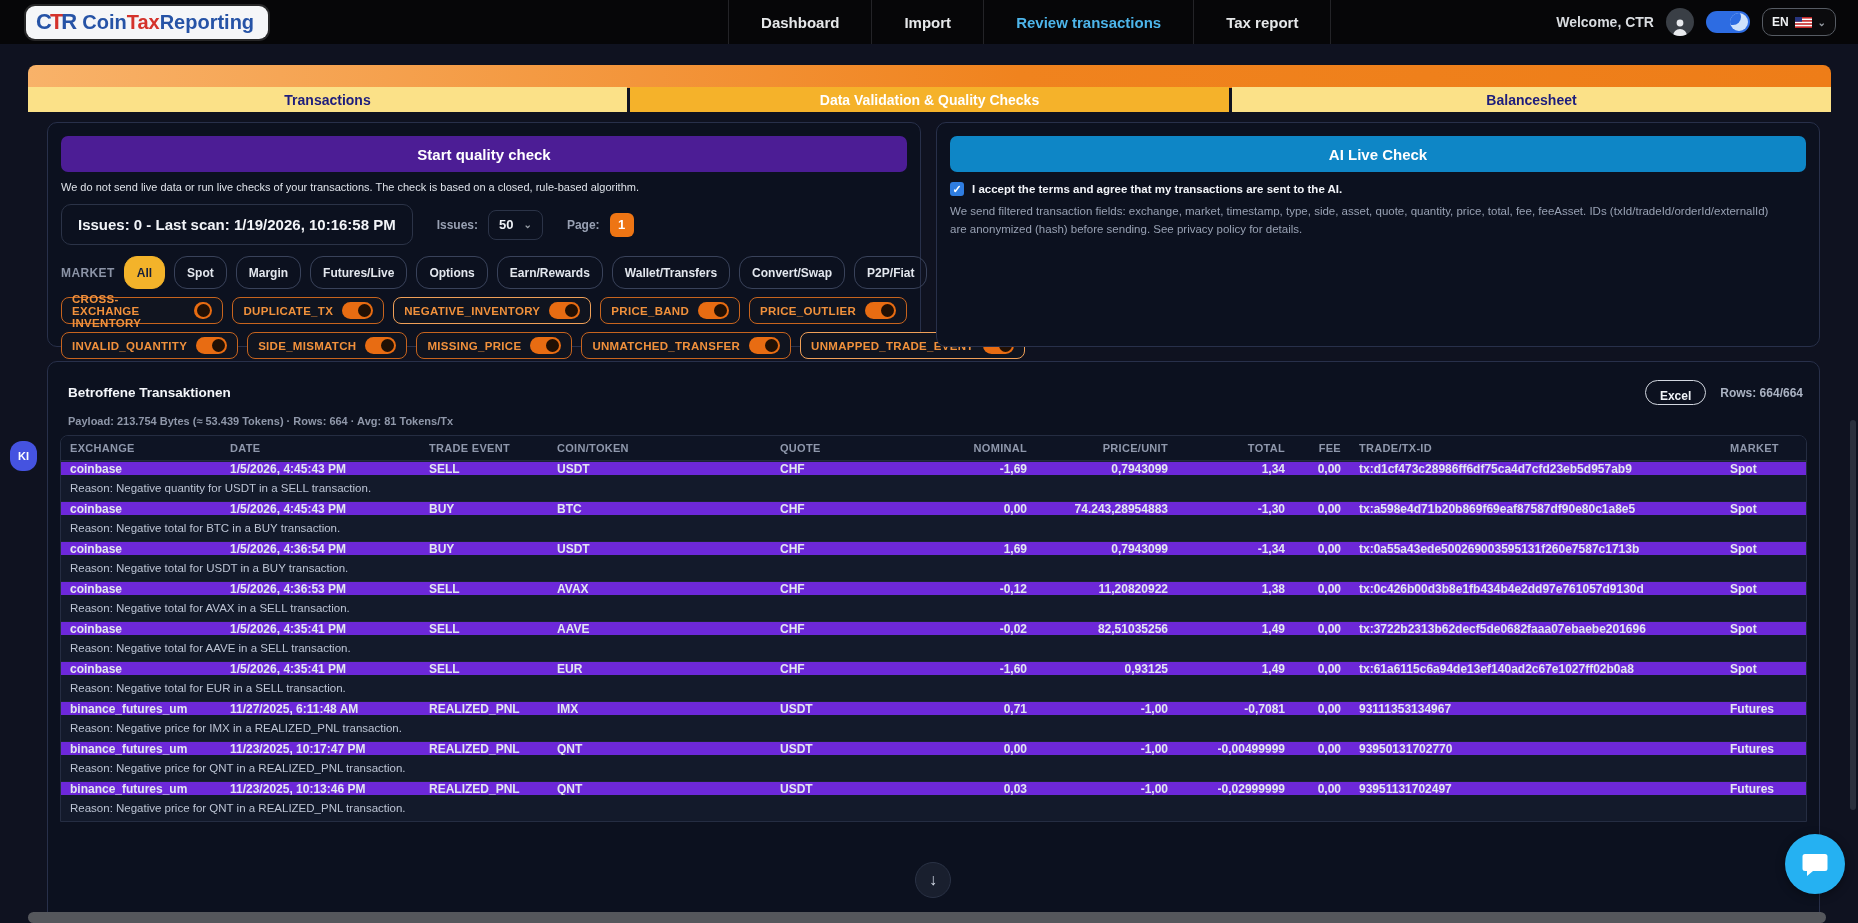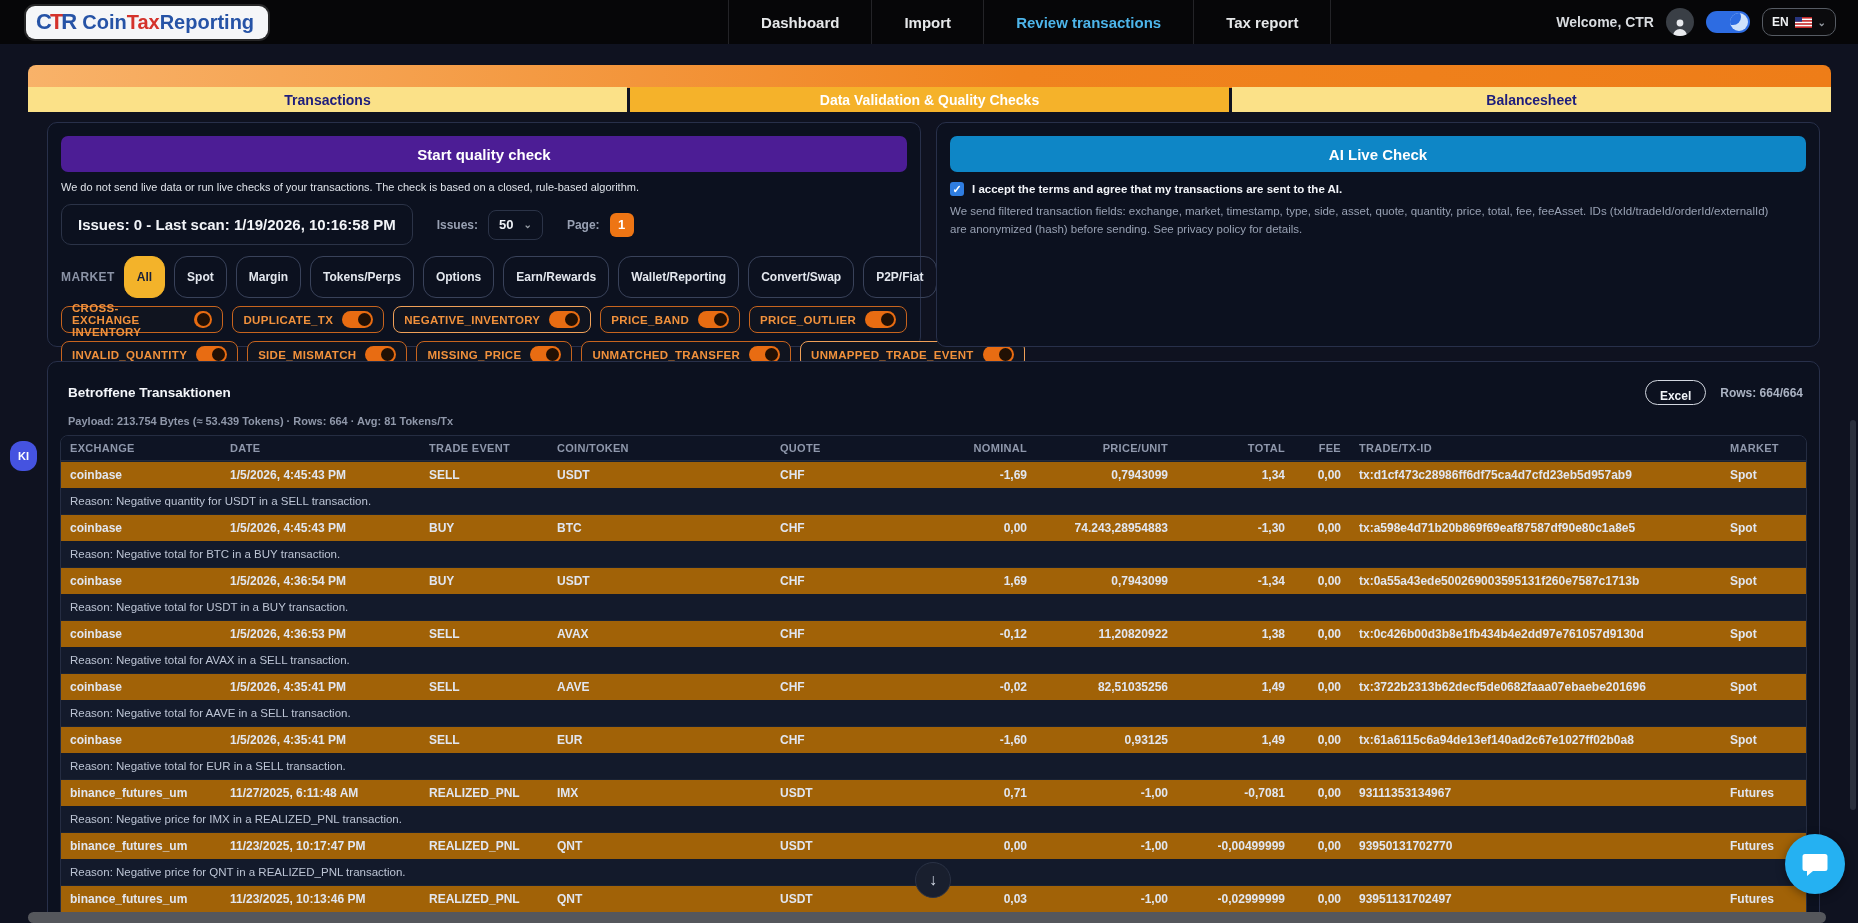"All" .pill { height: 42px -> 33px }
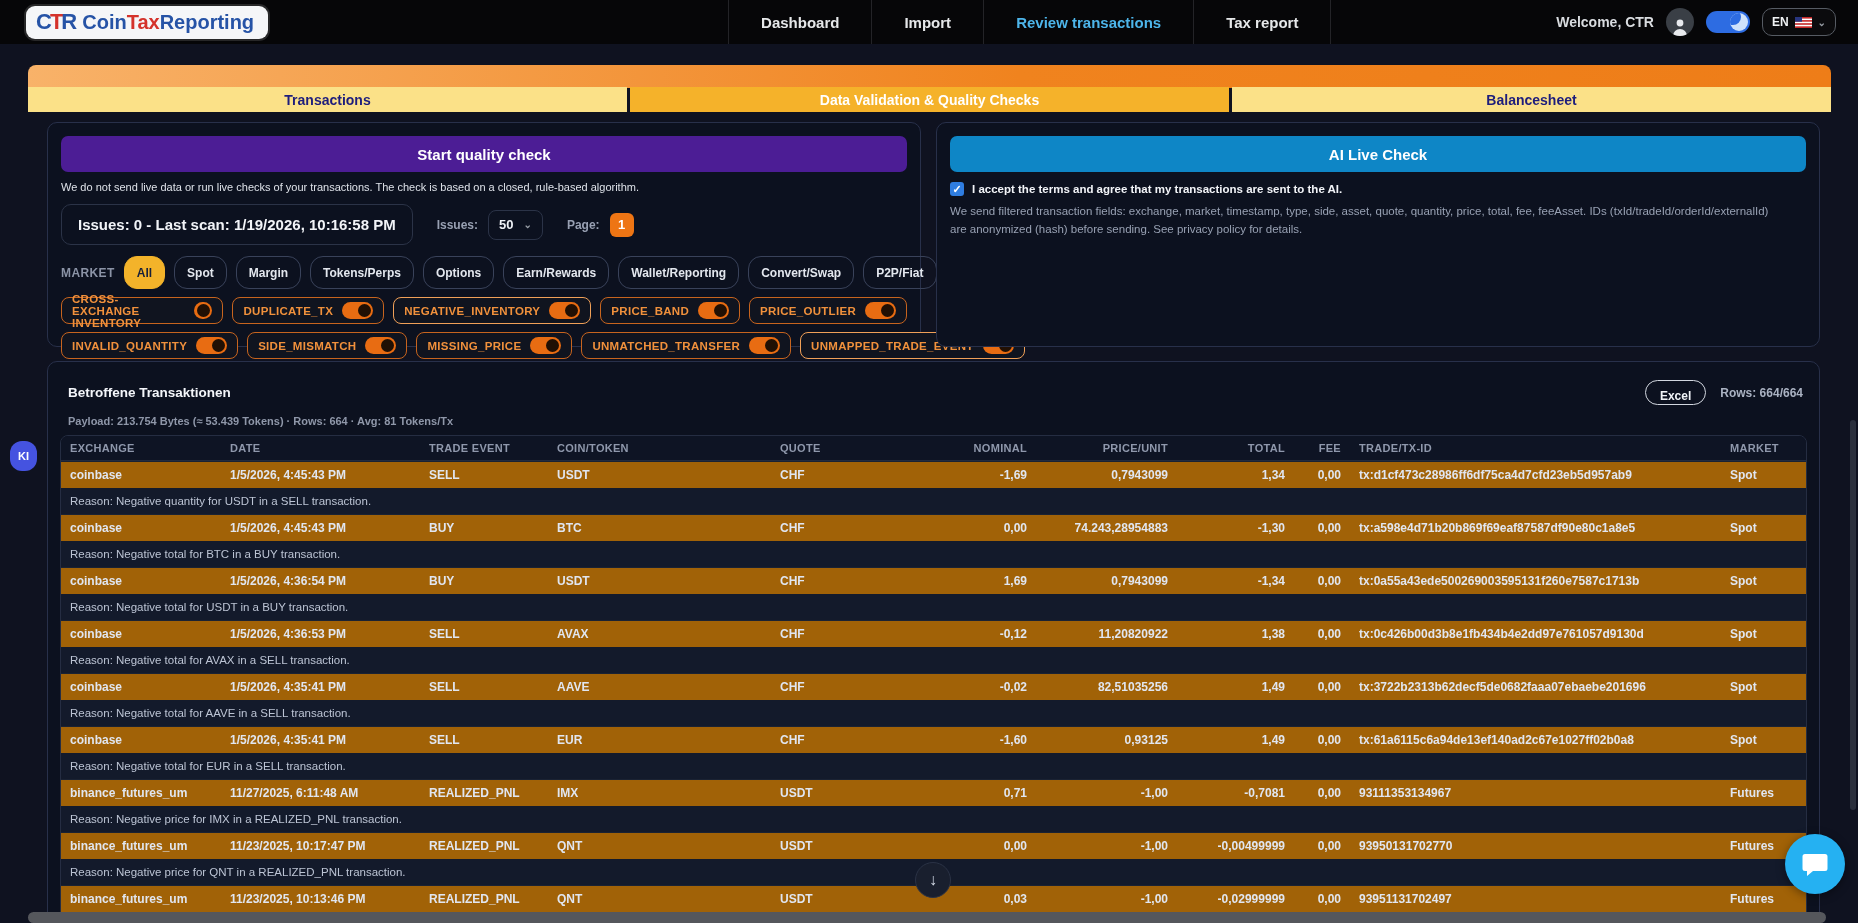"Tokens/Perps" span.pill { text: Tokens/Perps -> Futures/Live }
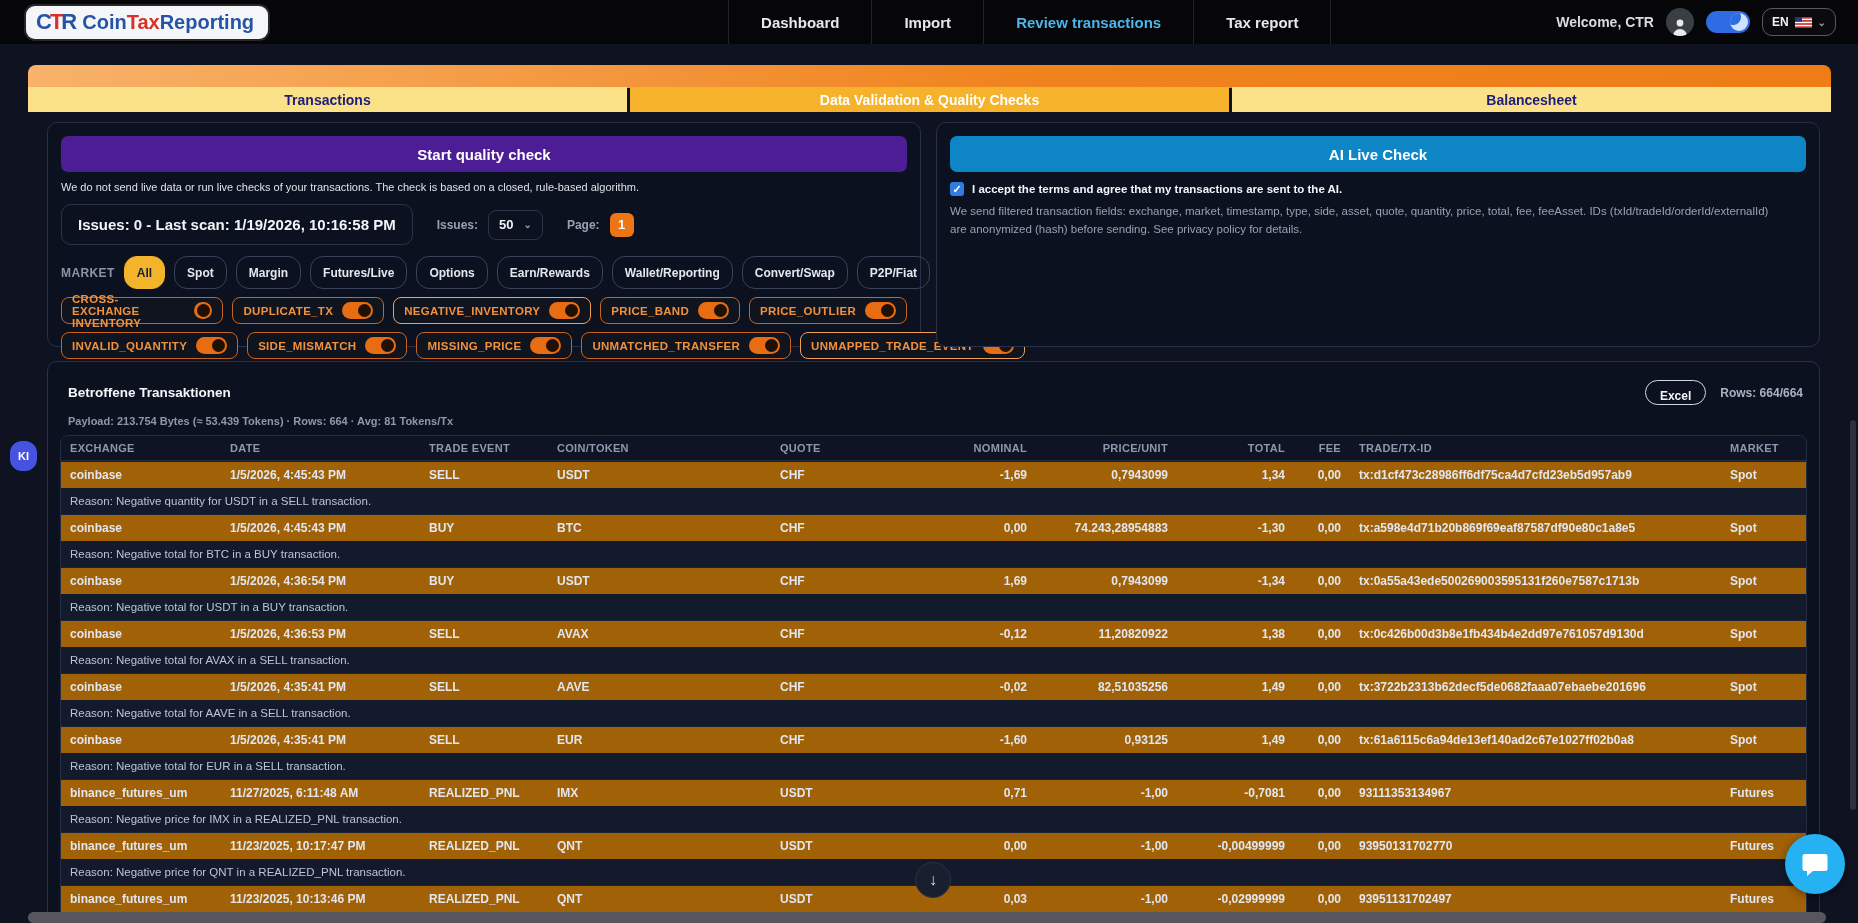"Wallet/Reporting" span.pill { text: Wallet/Reporting -> Wallet/Transfers }
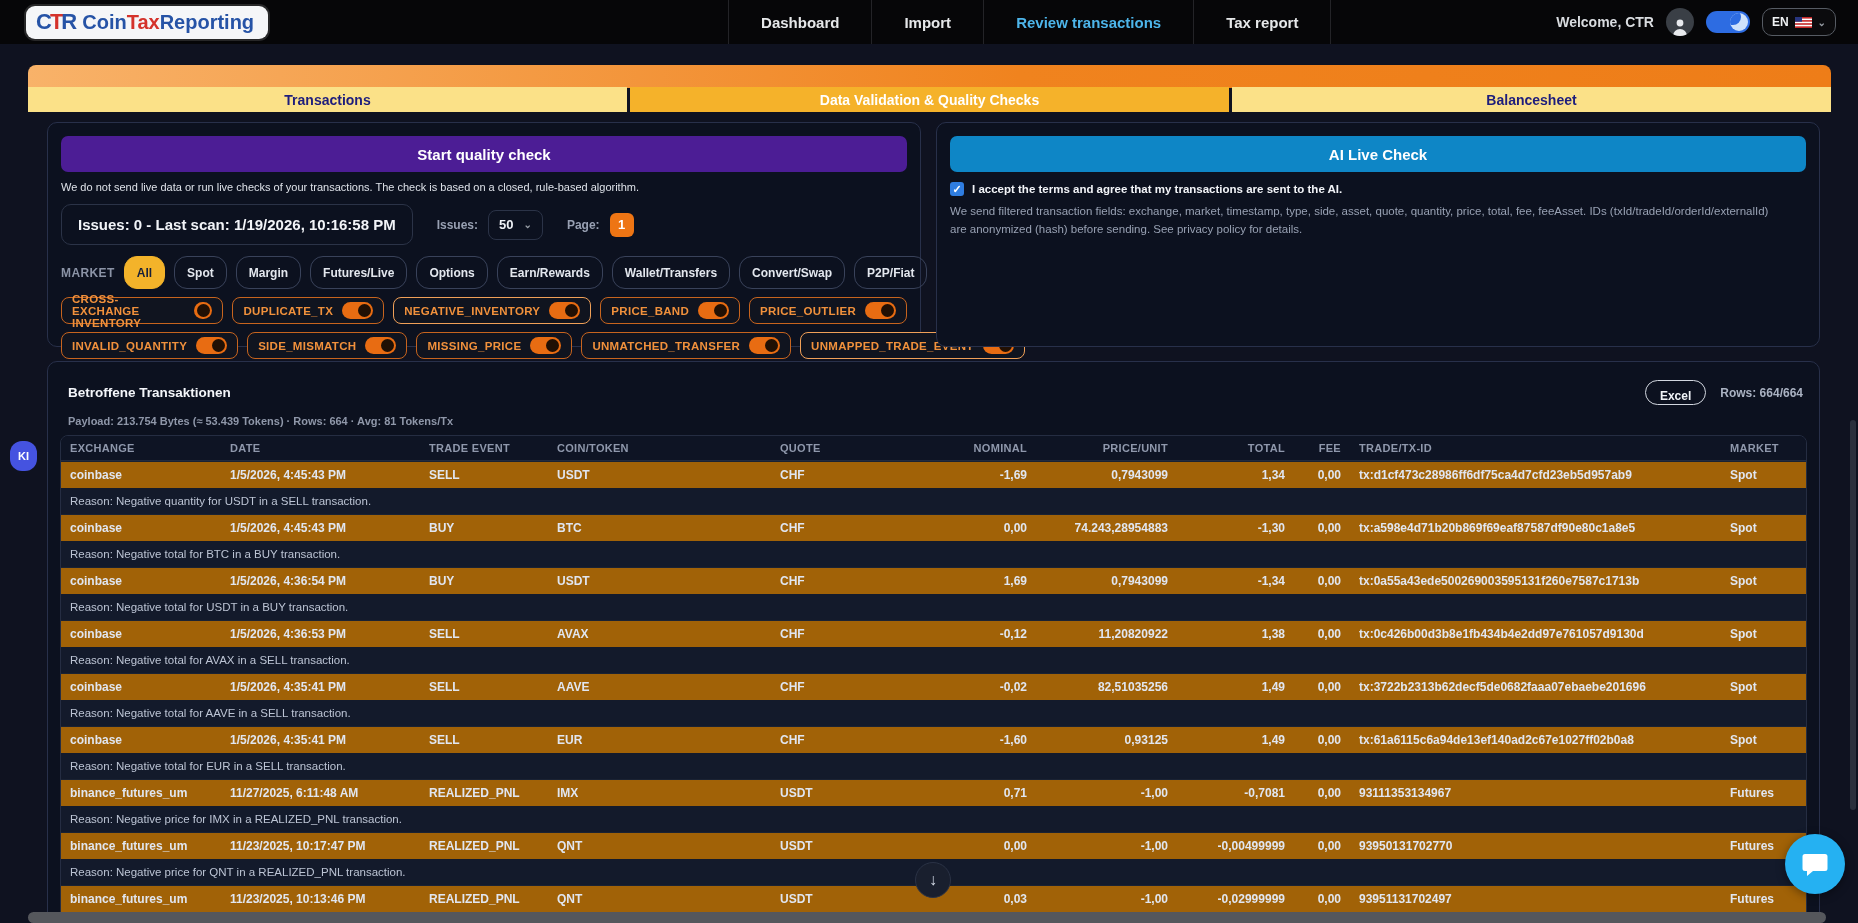"coinbase" .grid-row.data { background: #a16207 -> #6d28d9; height: 27px -> 14px }
